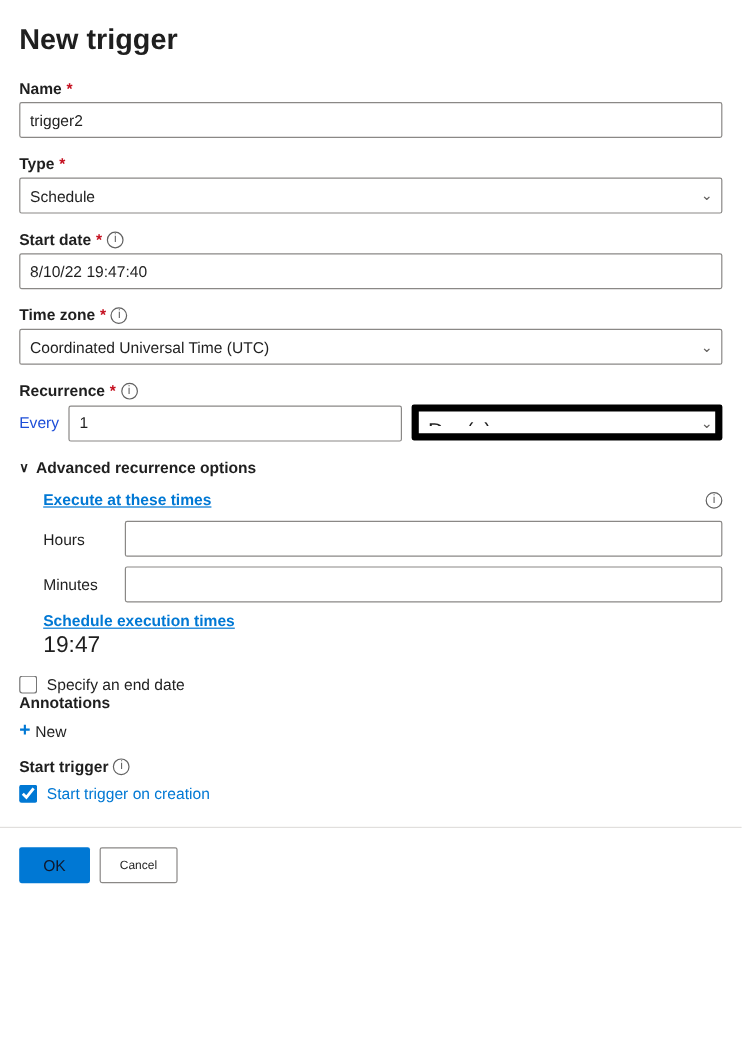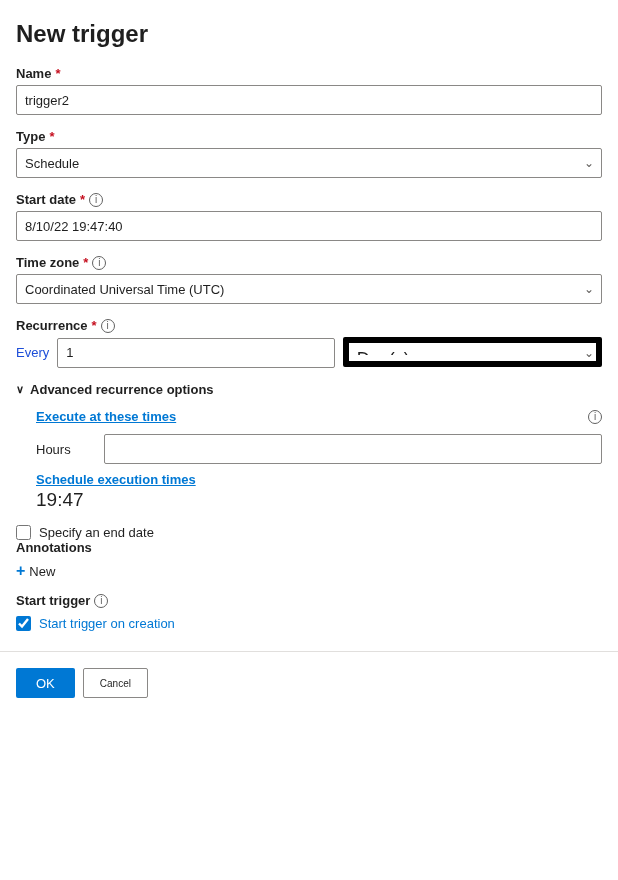"Minutes" div.hours-minutes-row { html: none -> <div> <span>Minutes</span> <input> </div> }
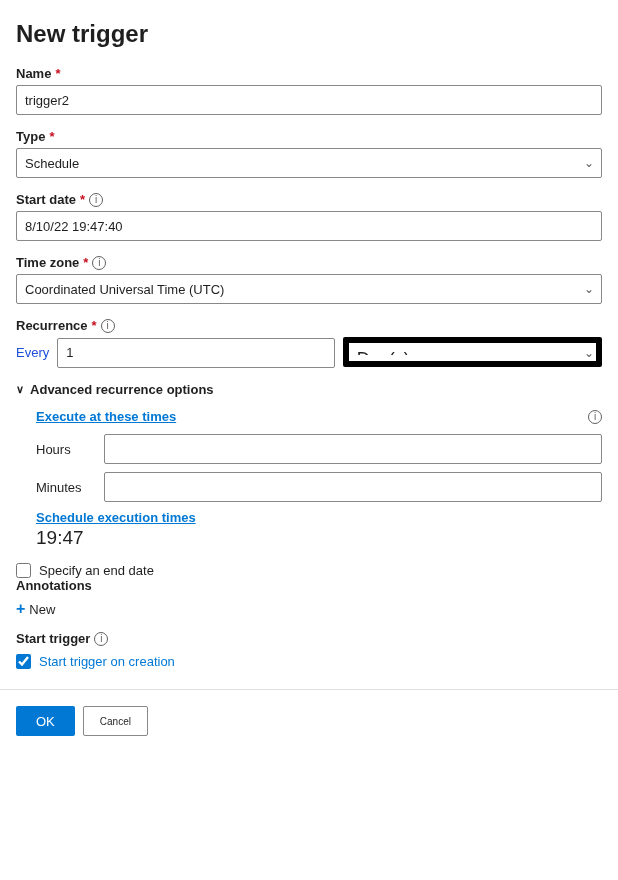"OK" .btn-ok { color: #ffffff -> #0f172a }
